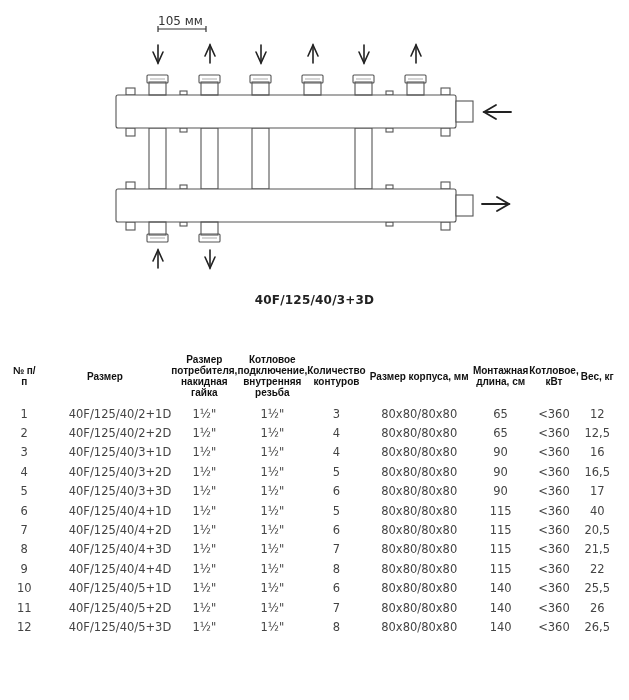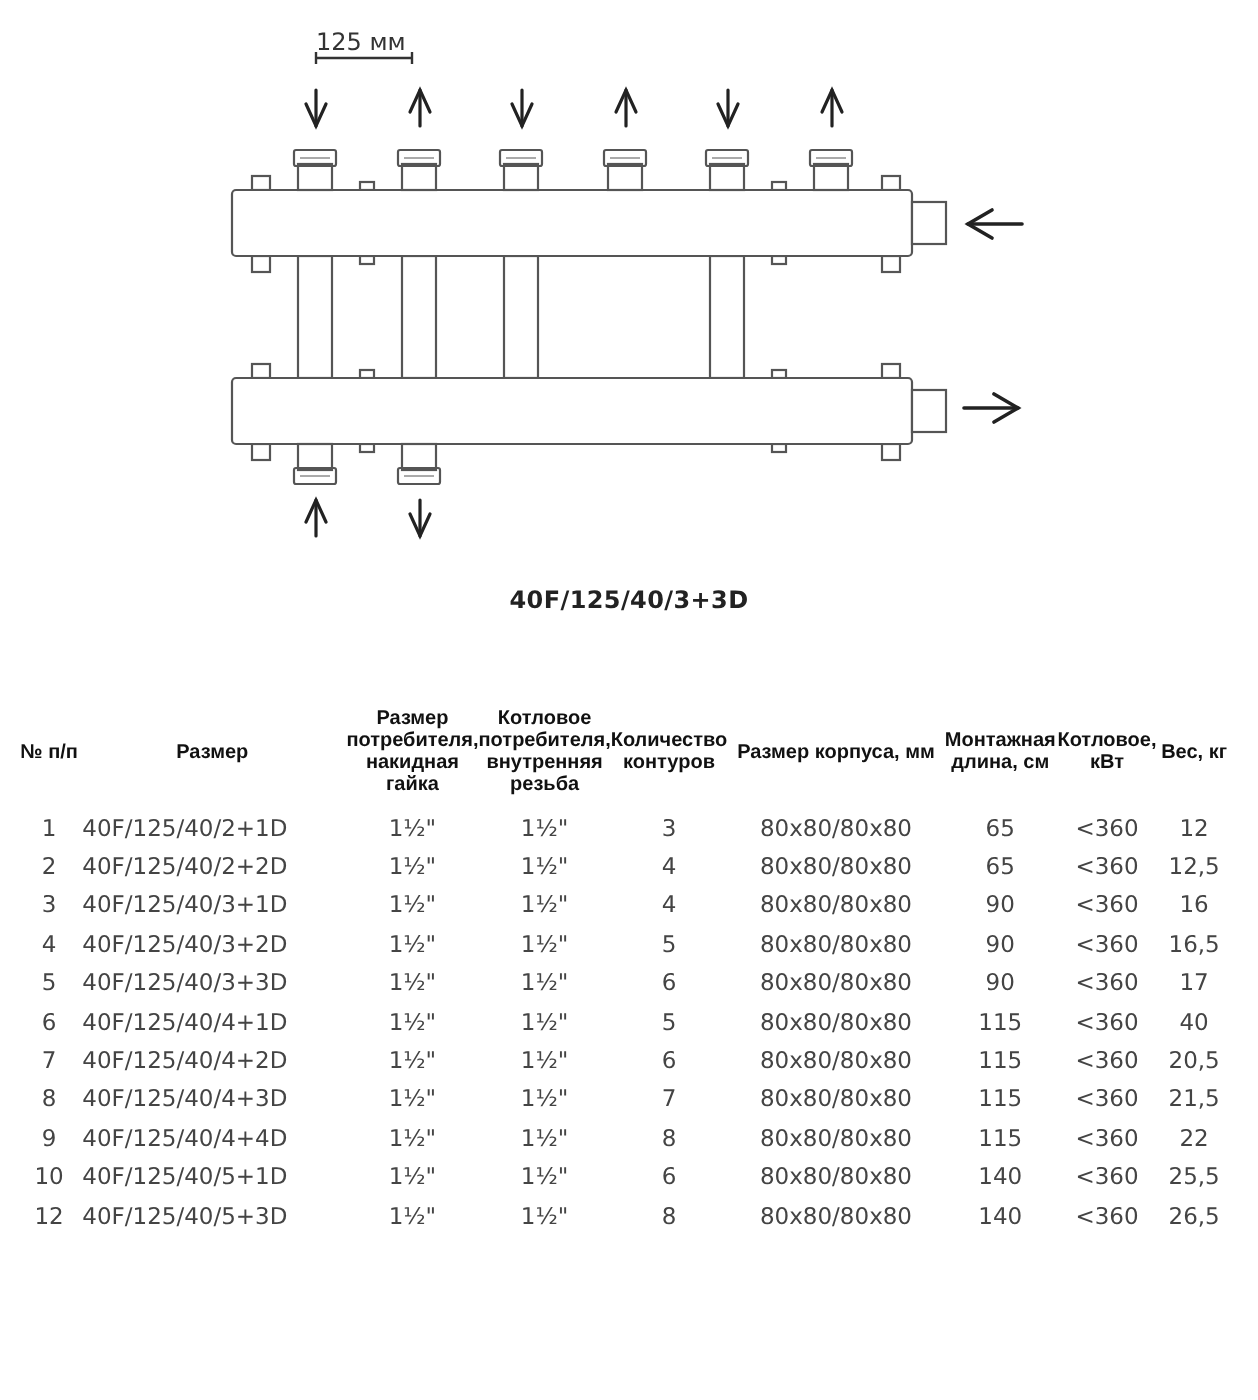"125 мм" span.dim-label { text: 125 -> 105 }
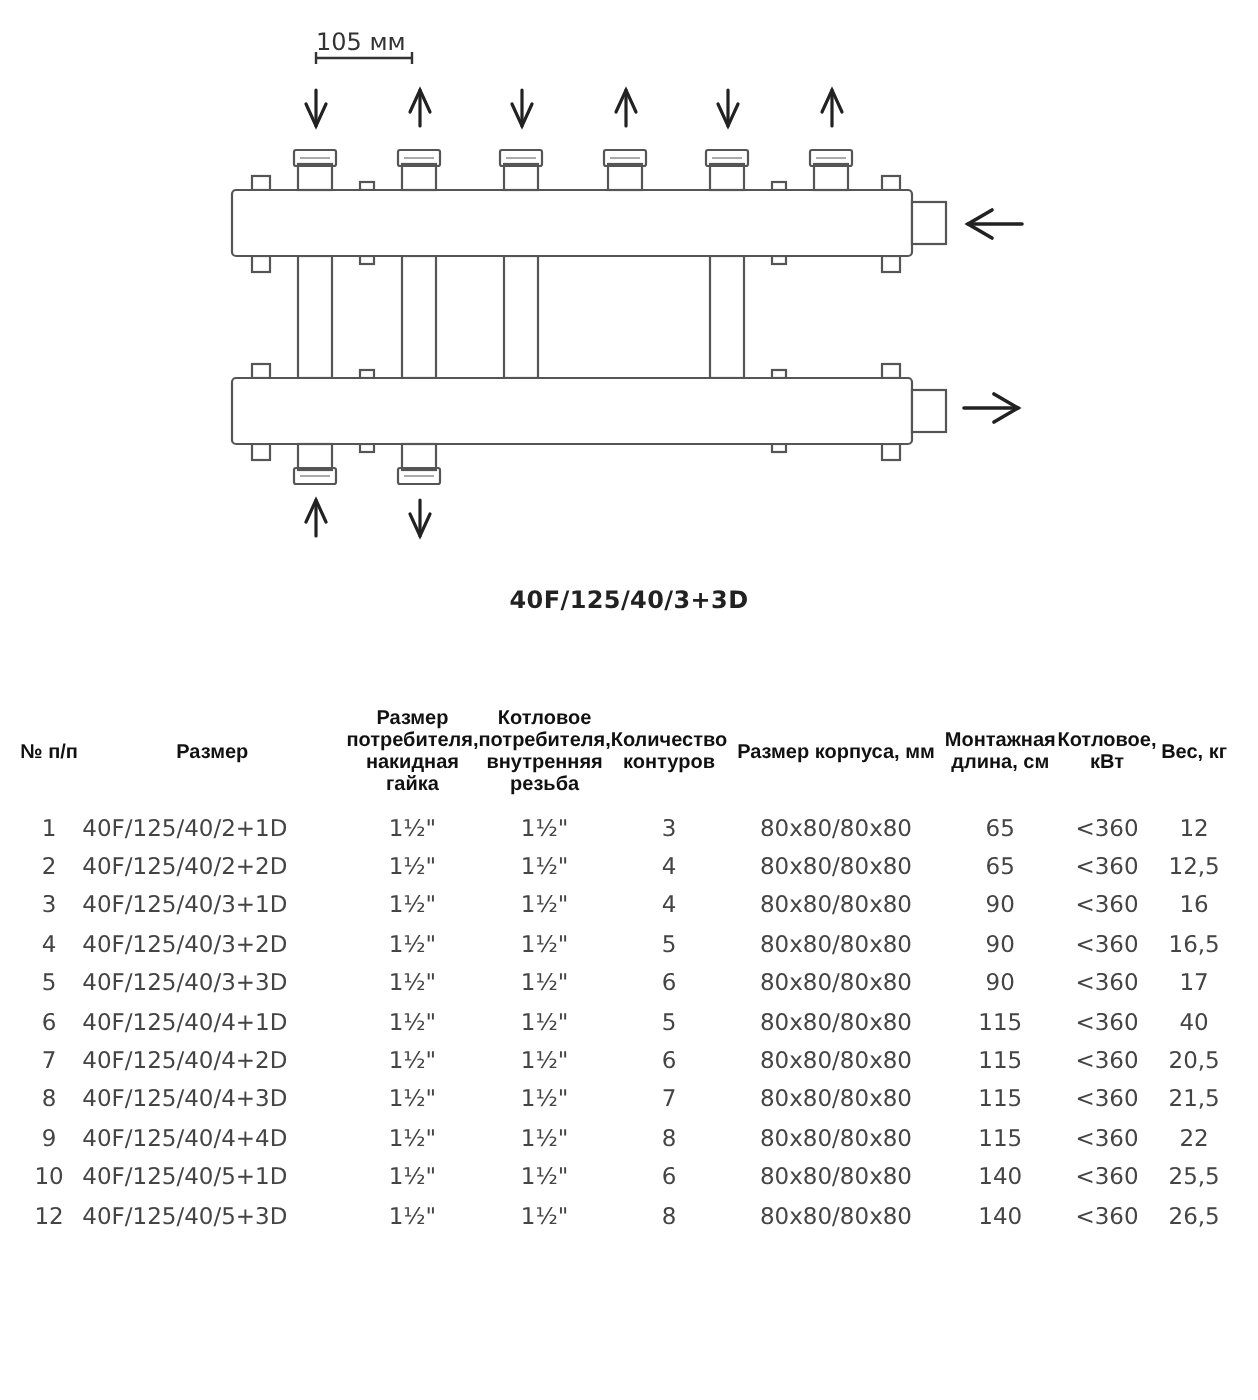"Котловое потребителя, внутренняя резьба" th.c4 { text: потребителя -> подключение }
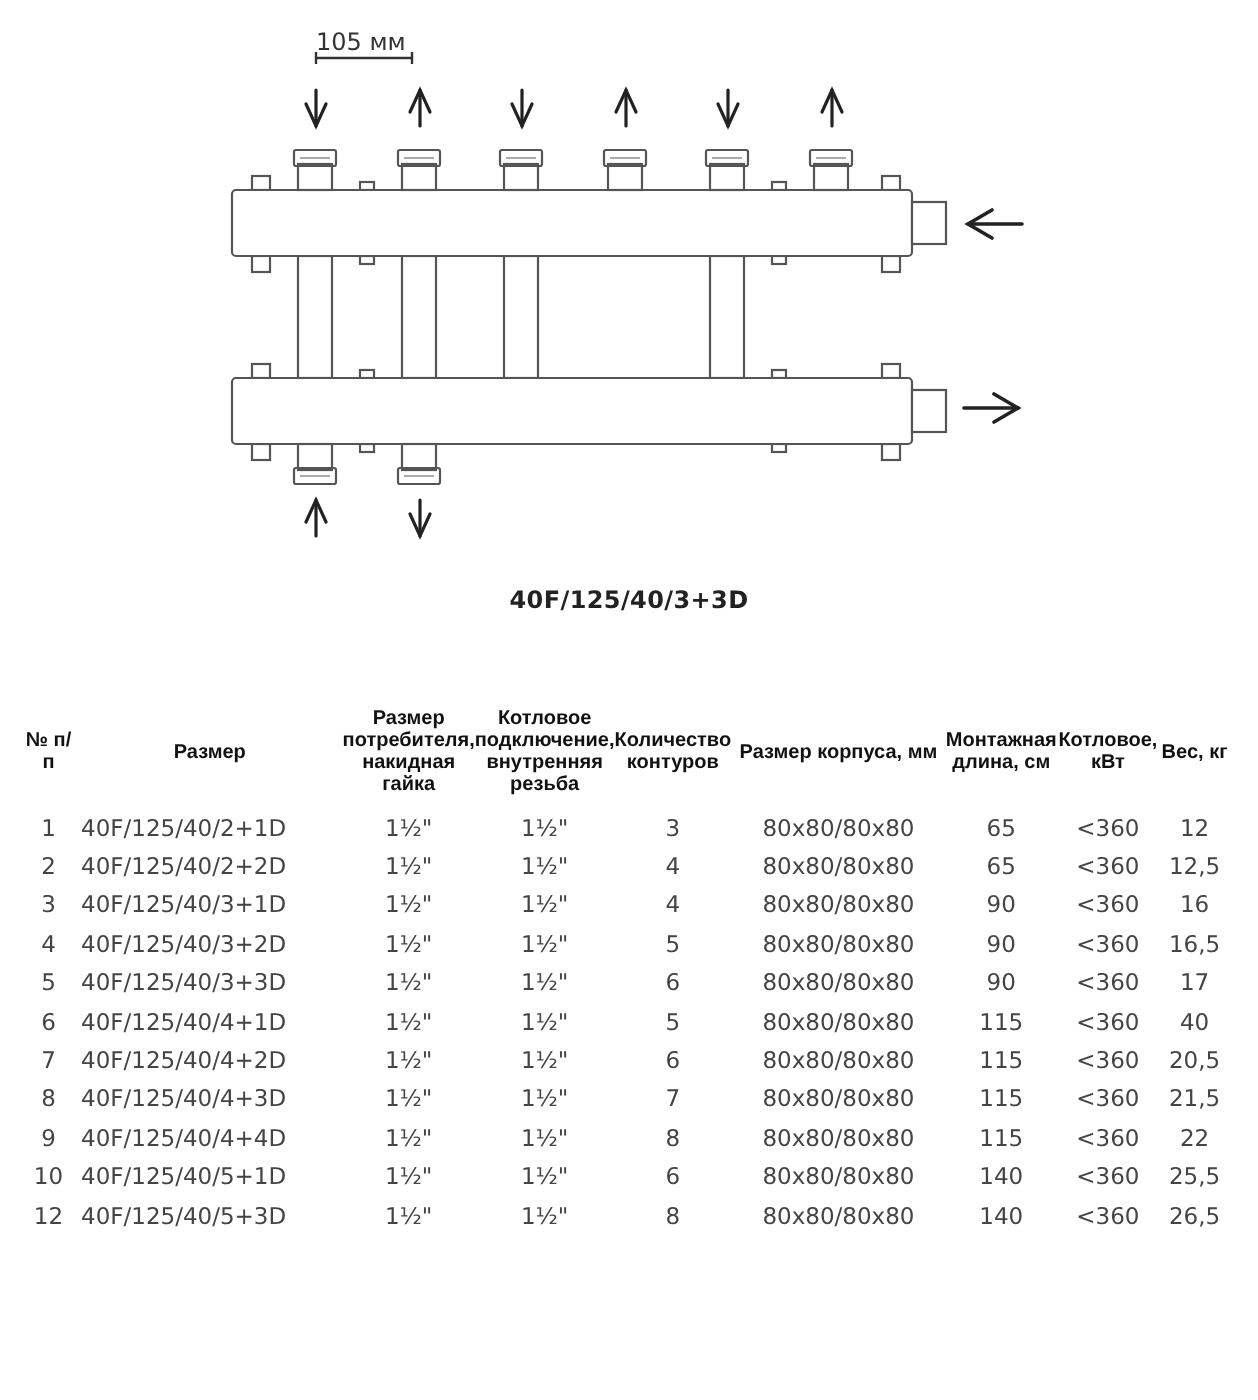"40F/125/40/2+1D" table.spec td.model { text-align: left -> right }
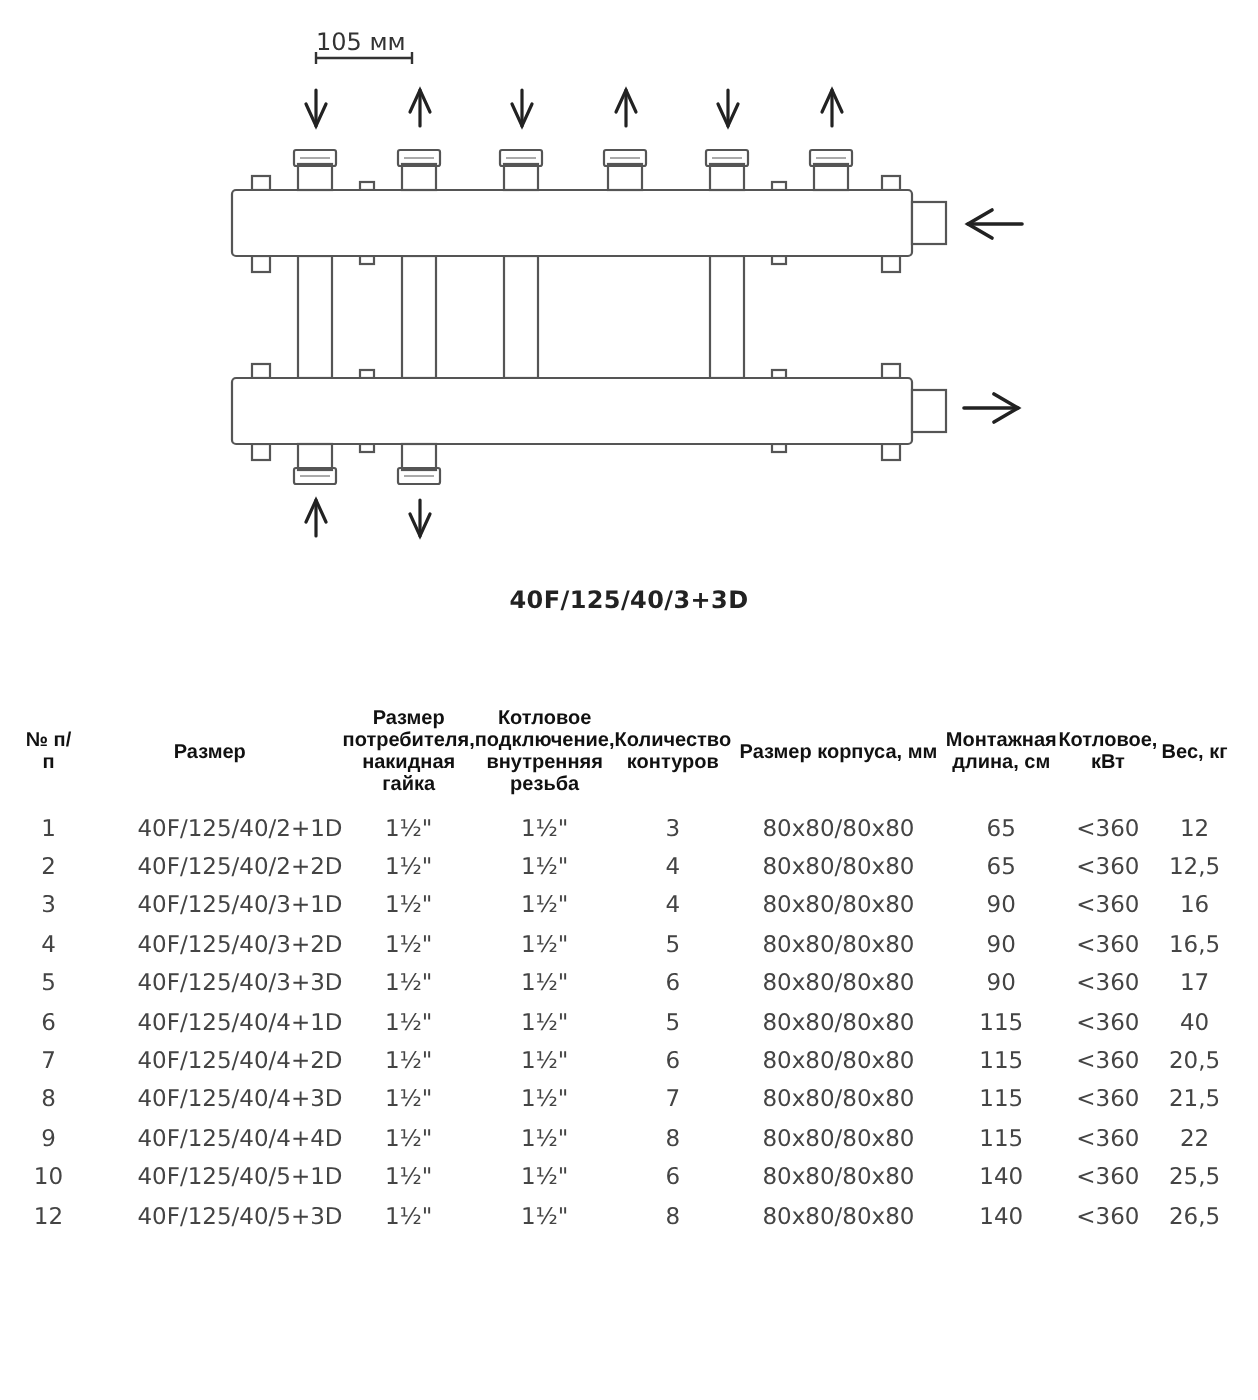"11" tr { html: none -> <tr> <td>11</td> <td>40F/125/40/5+2D</td> <td>1½"</td> <td>1½"</td> <td>7</td> <td>80x80/80x80</td> <td>140</td> <td>&lt;360</td> <td>26</td> </tr> }
